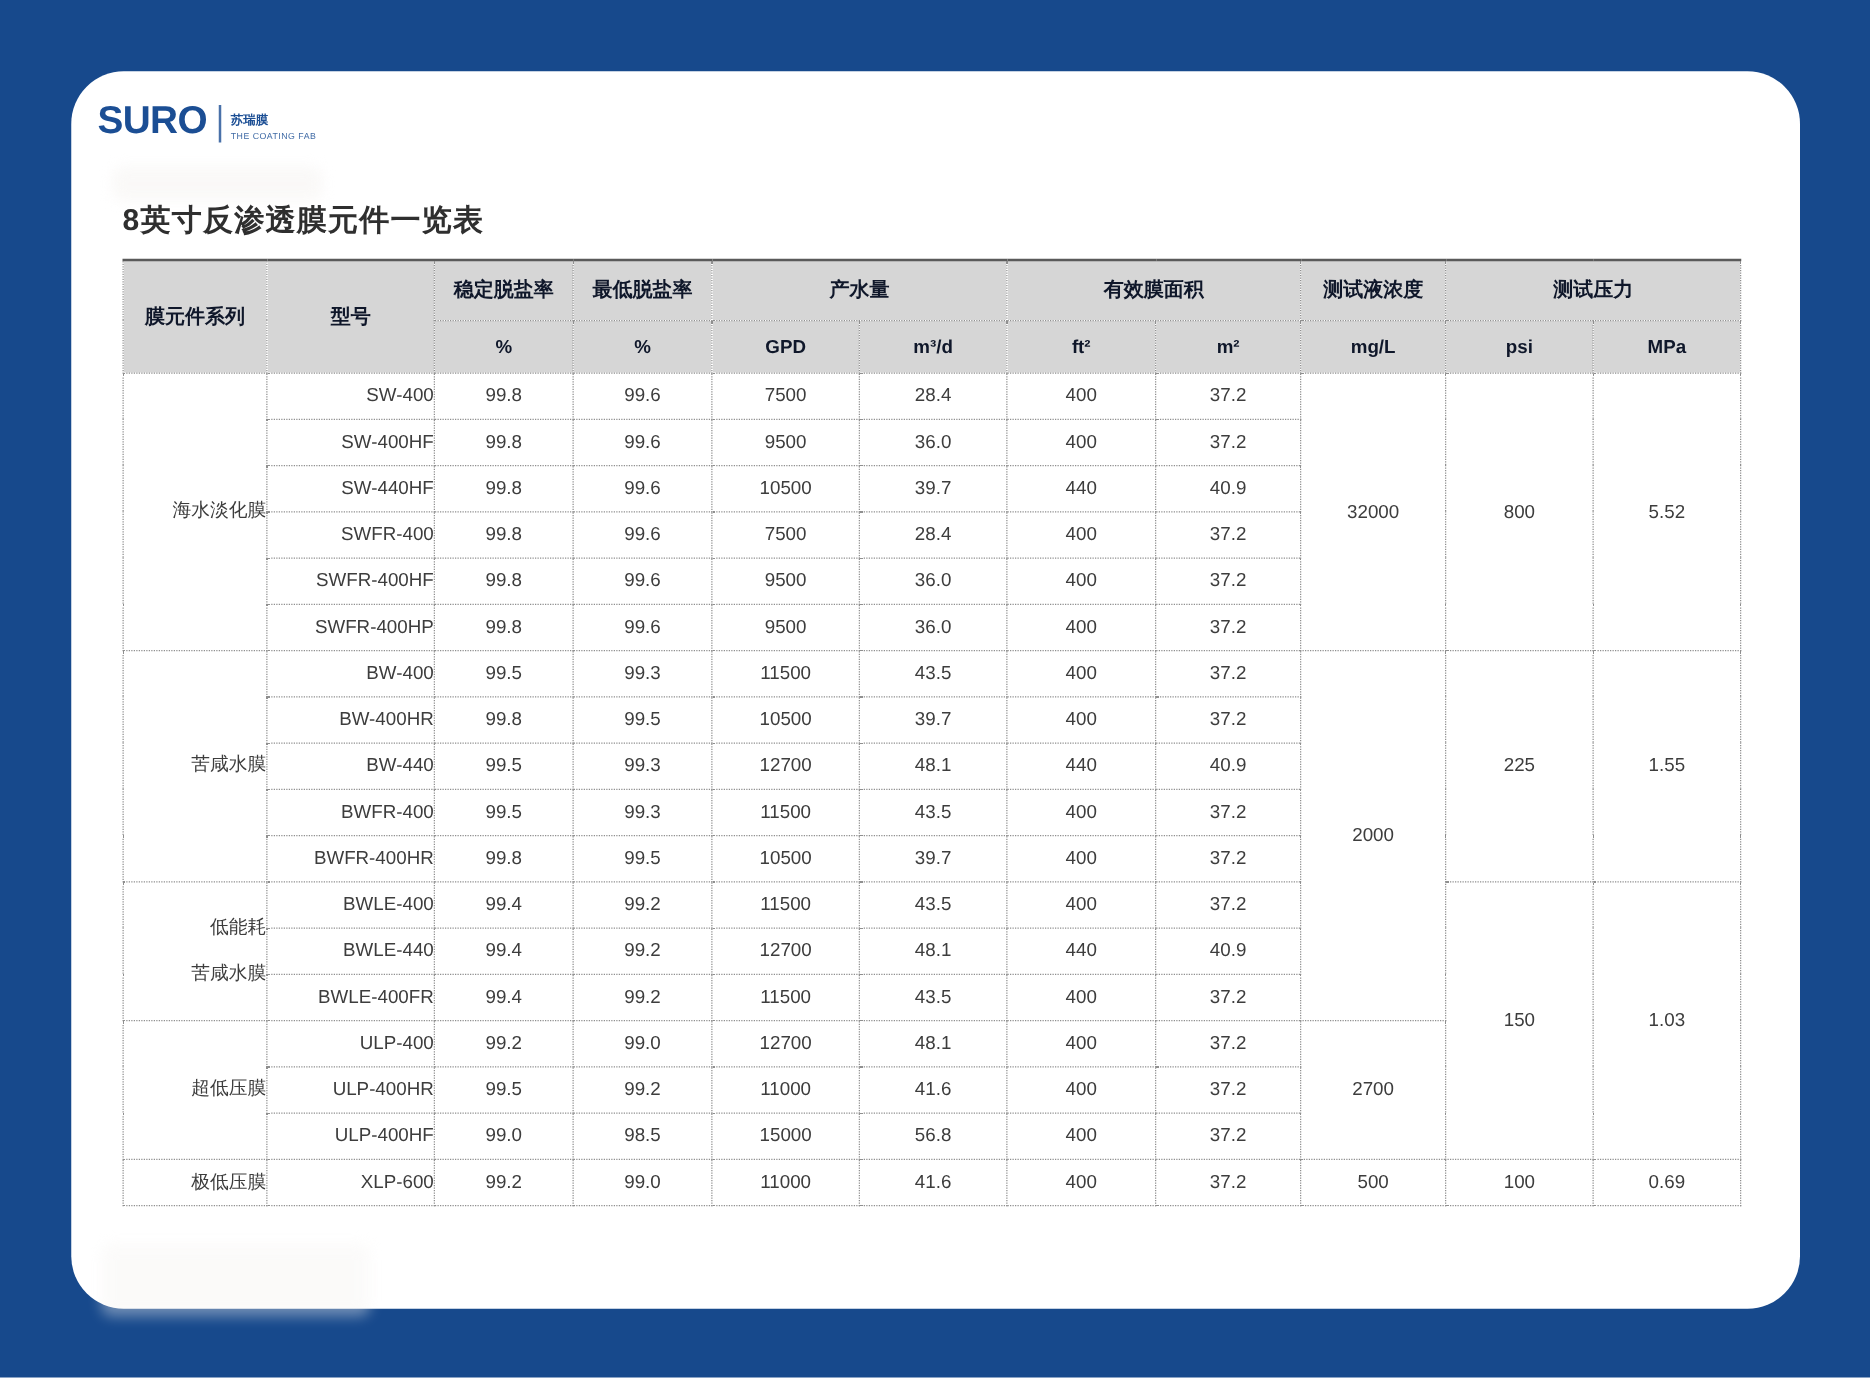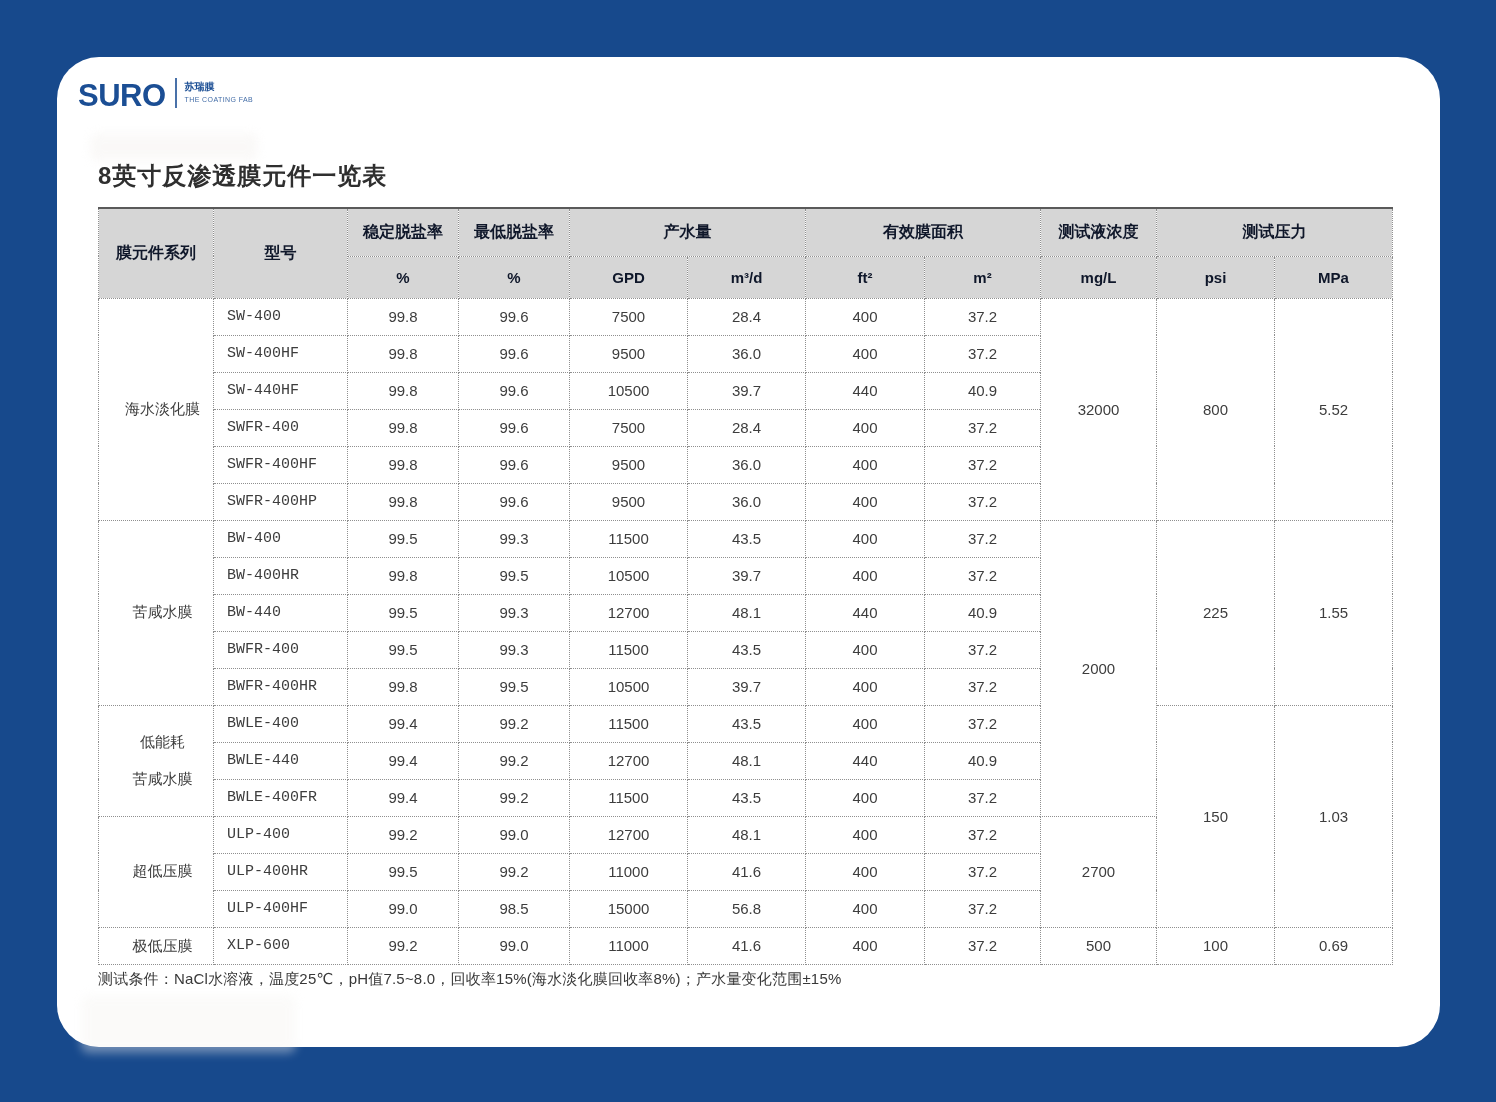"SURO" .logo { align-items: flex-start -> flex-end }
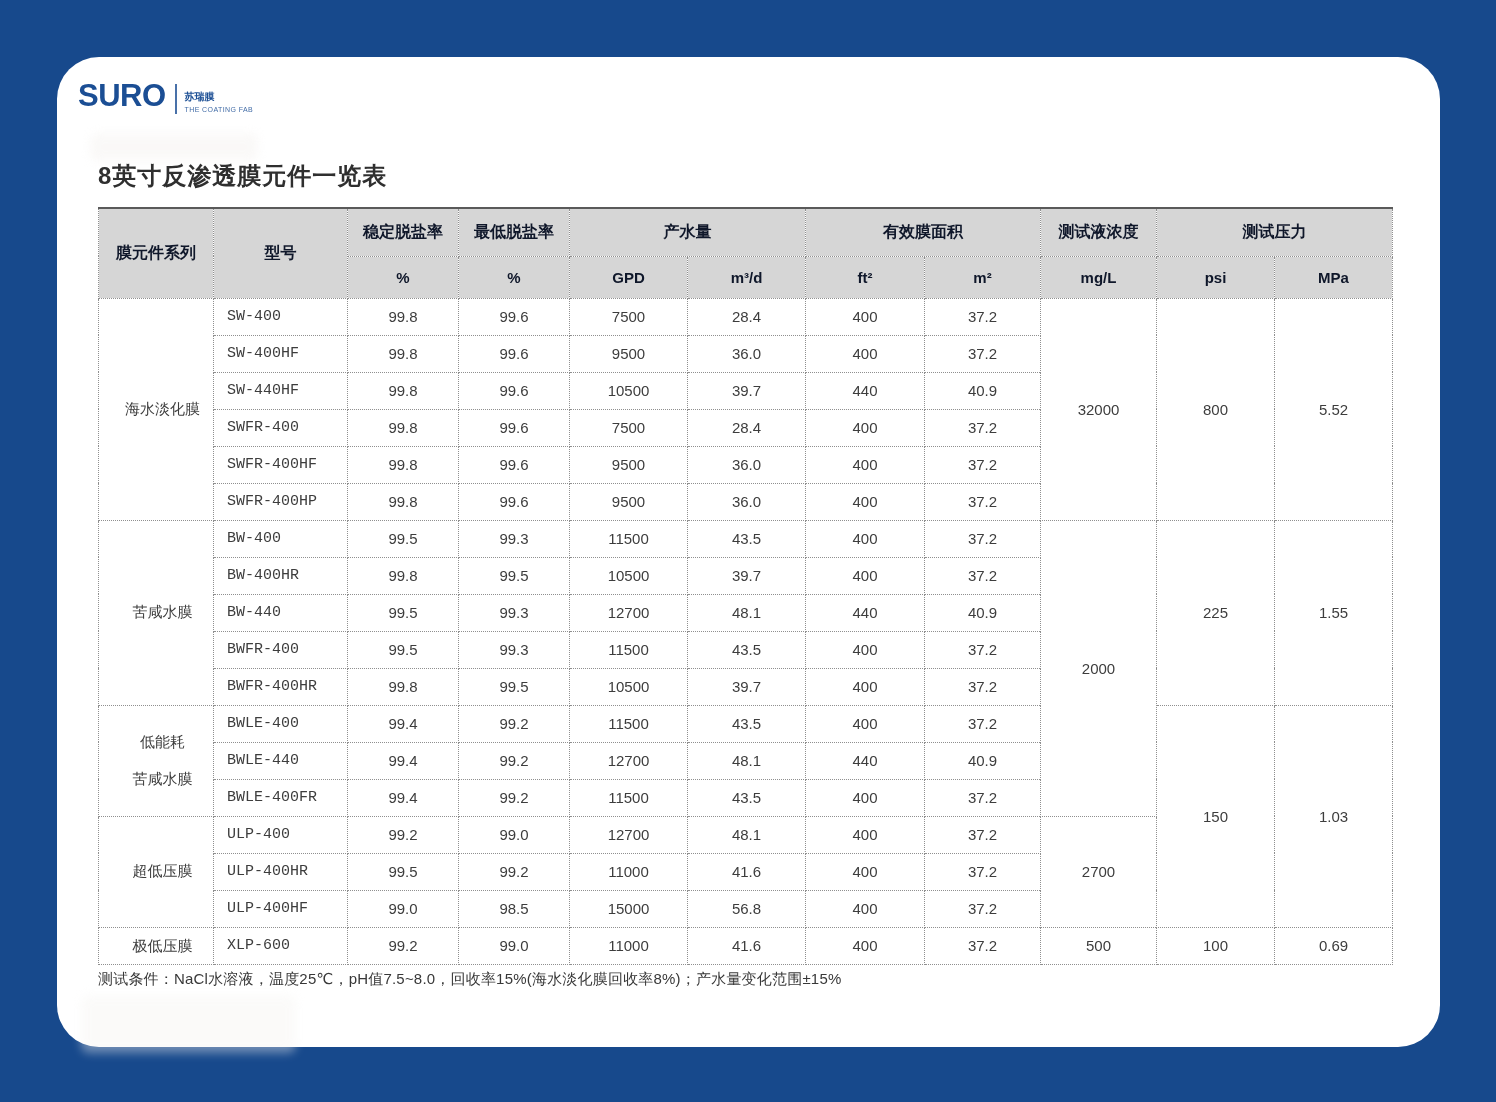"SW-400" td.model { font-family: Liberation Mono, monospace -> none; text-align: left -> right }
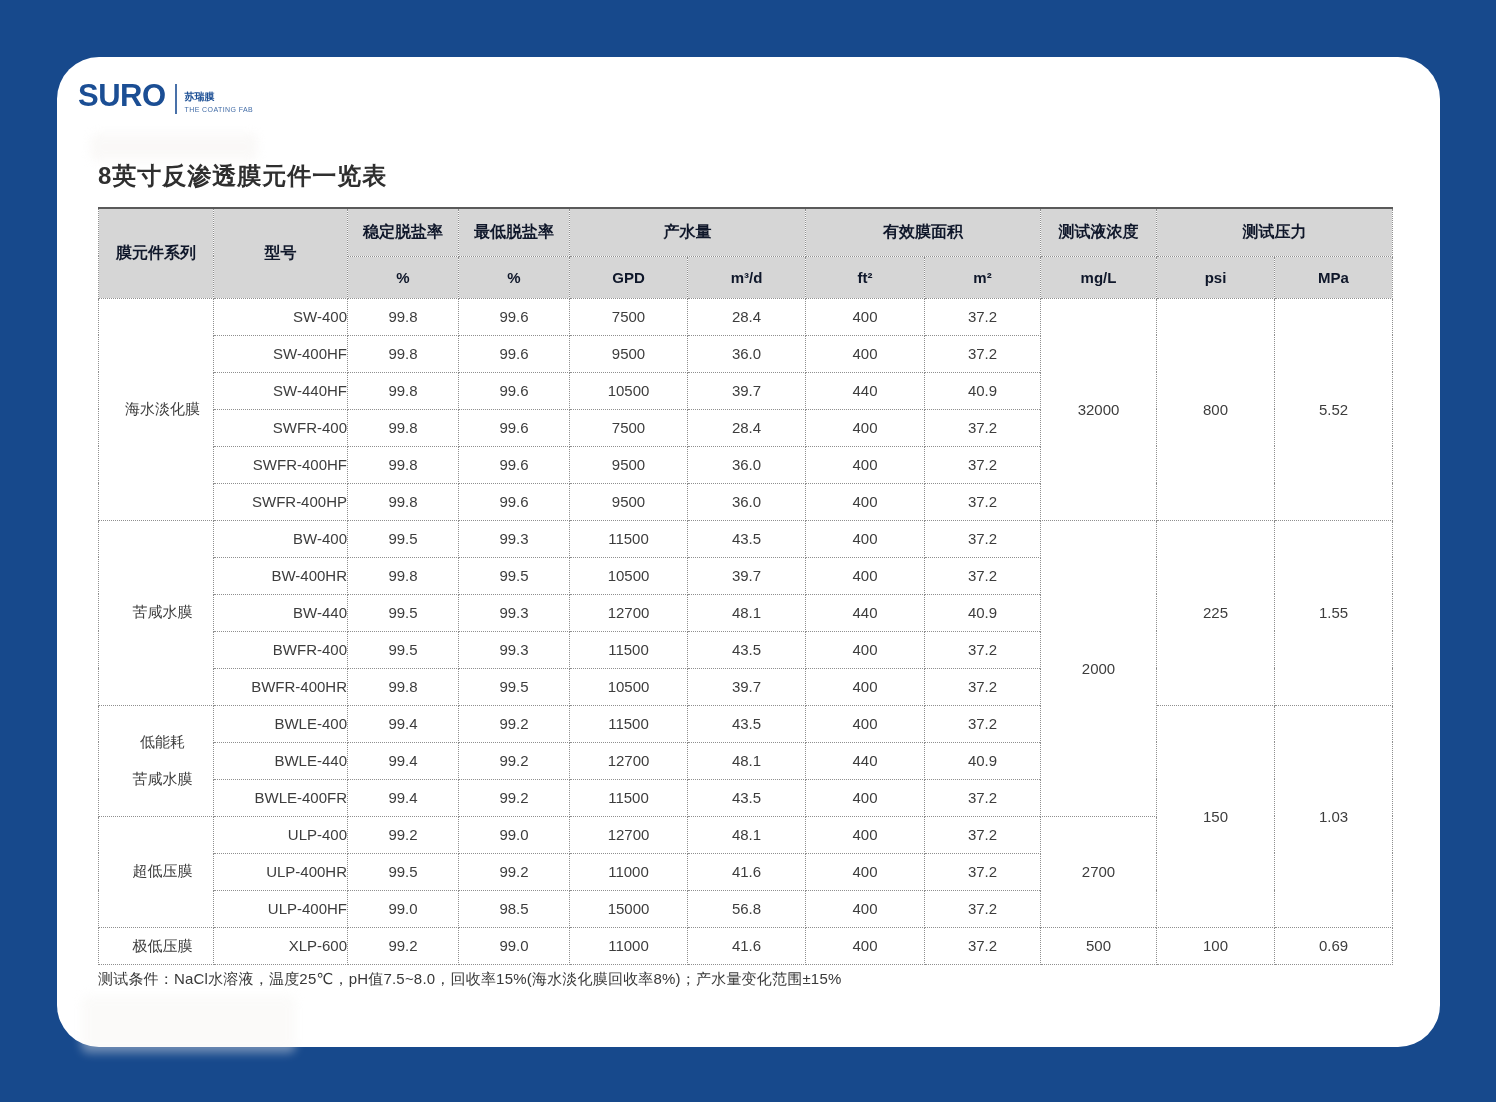"海水淡化膜" td.series { text-align: center -> right }
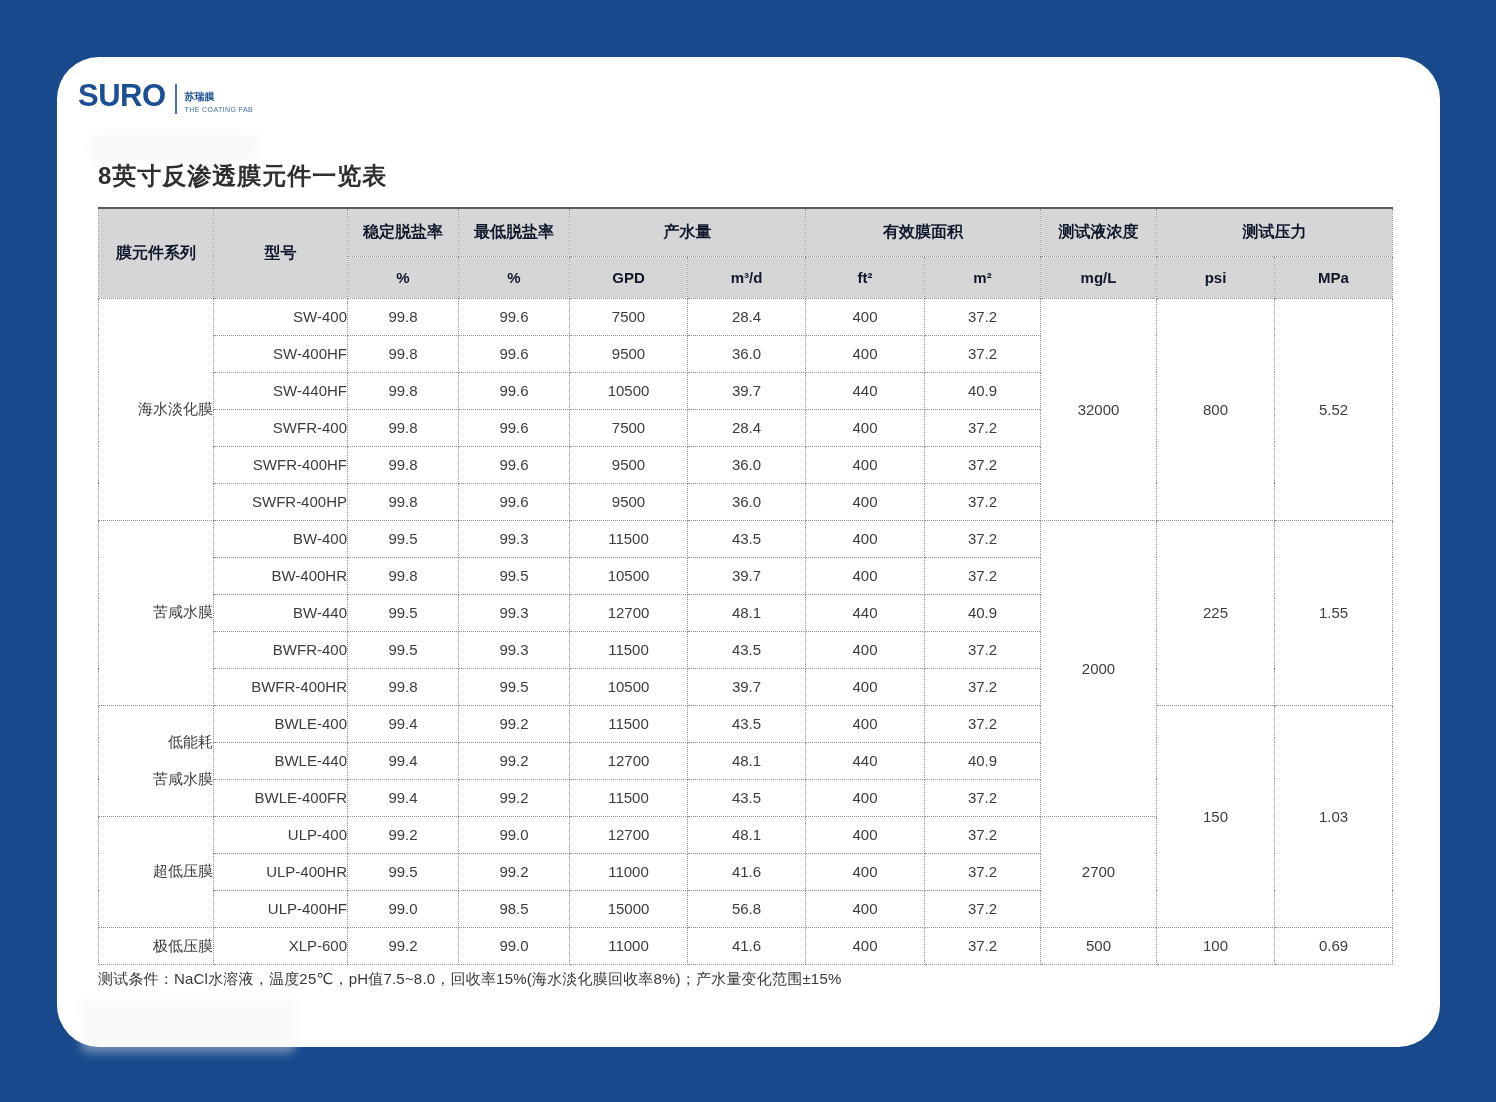"测试条件：NaCl水溶液，温度25℃，pH值7.5~8.0，回收率15%(海水淡" p.note { html: <p>测试条件：NaCl水溶液，温度25℃，pH值7.5~8.0，回收率15%(海水淡化膜回收率8%)；产水量变化范围±15%</p> -> none }
